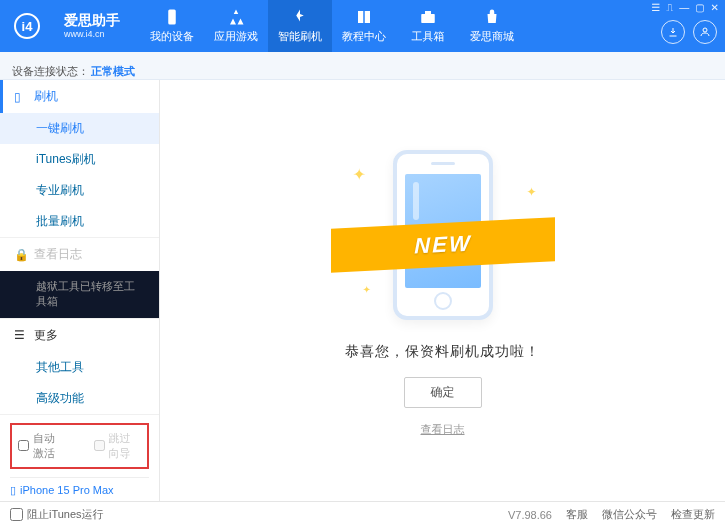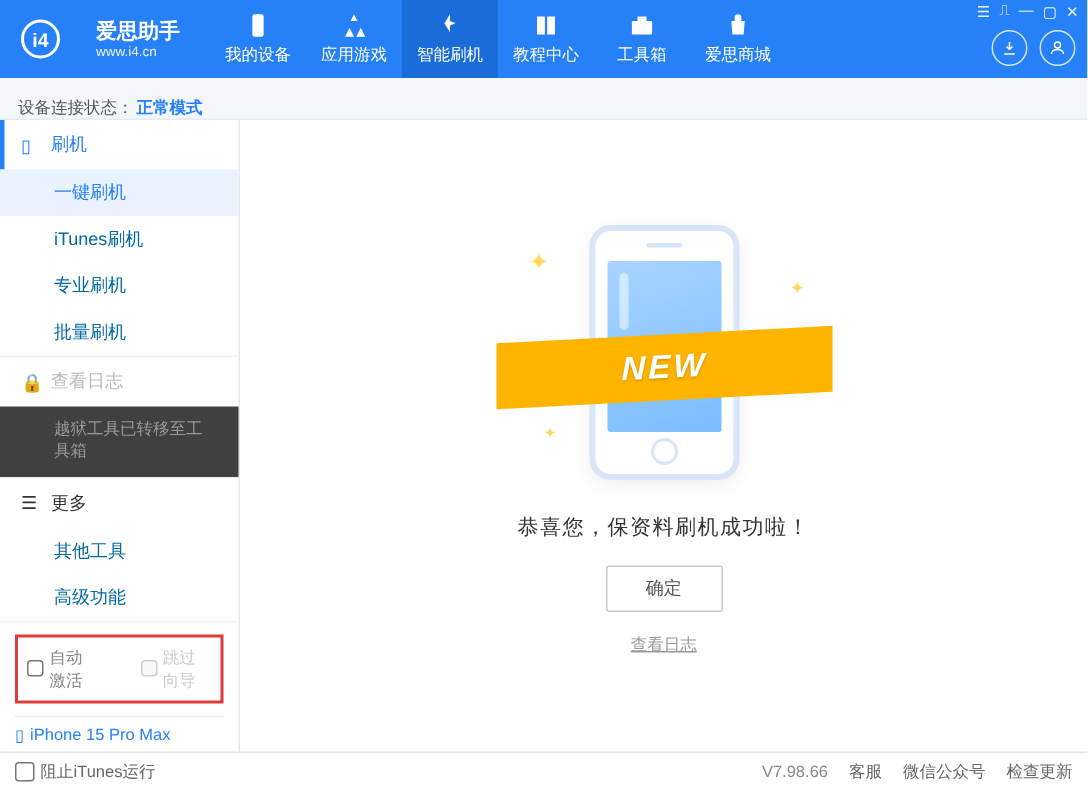"越狱工具已转移至工具箱" .side-note { background: #404040 -> #0f172a }
